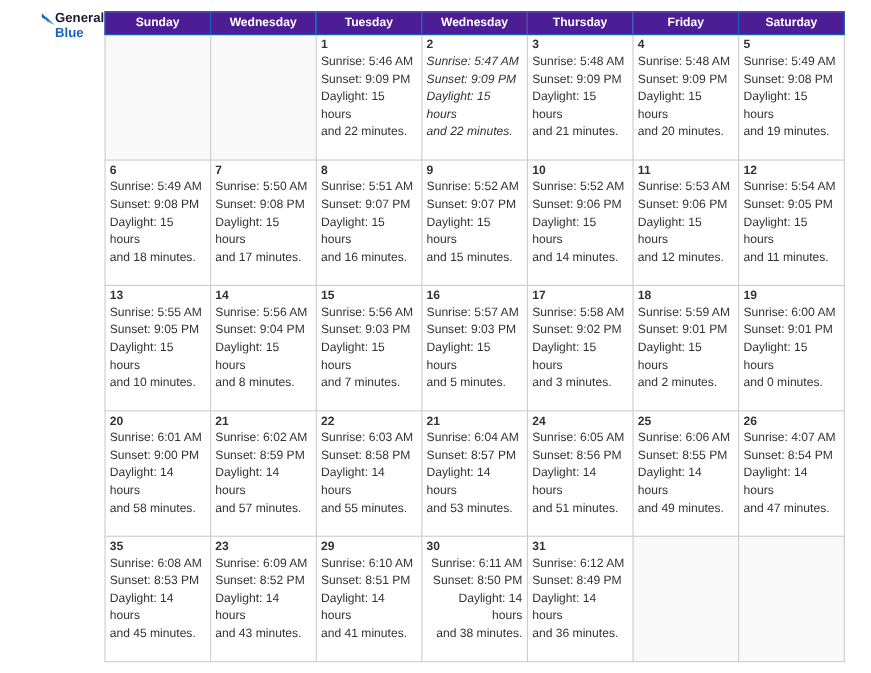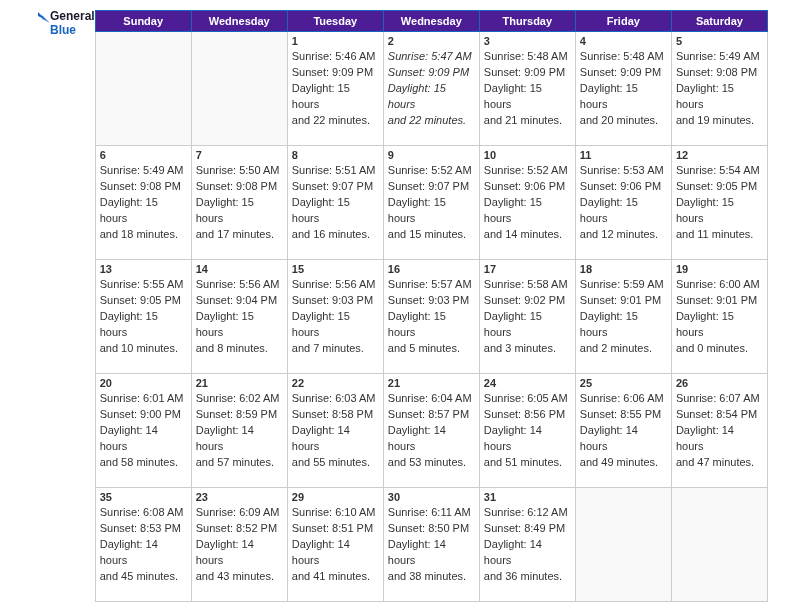"Sunrise: 6:07 AM" div.day-info { text: 6:07 -> 4:07 }
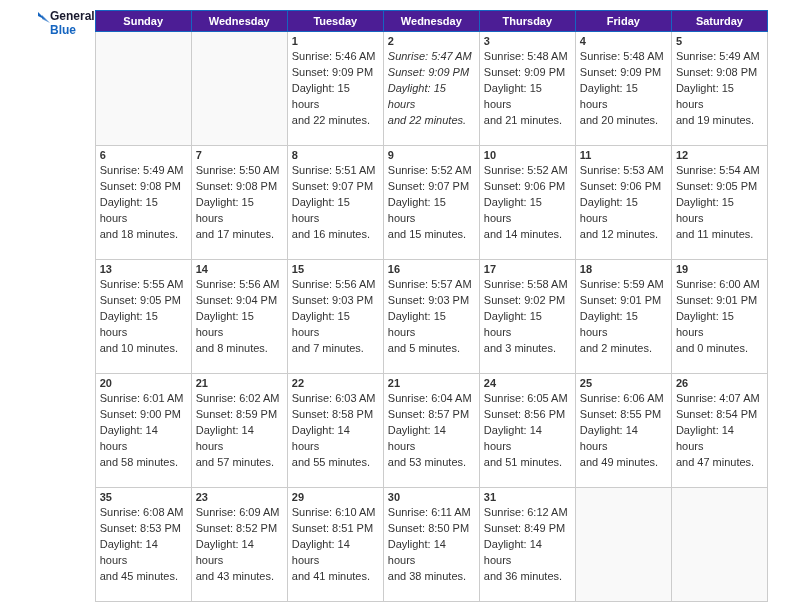"Sunrise: 6:11 AM" div.day-info { text-align: none -> right }
